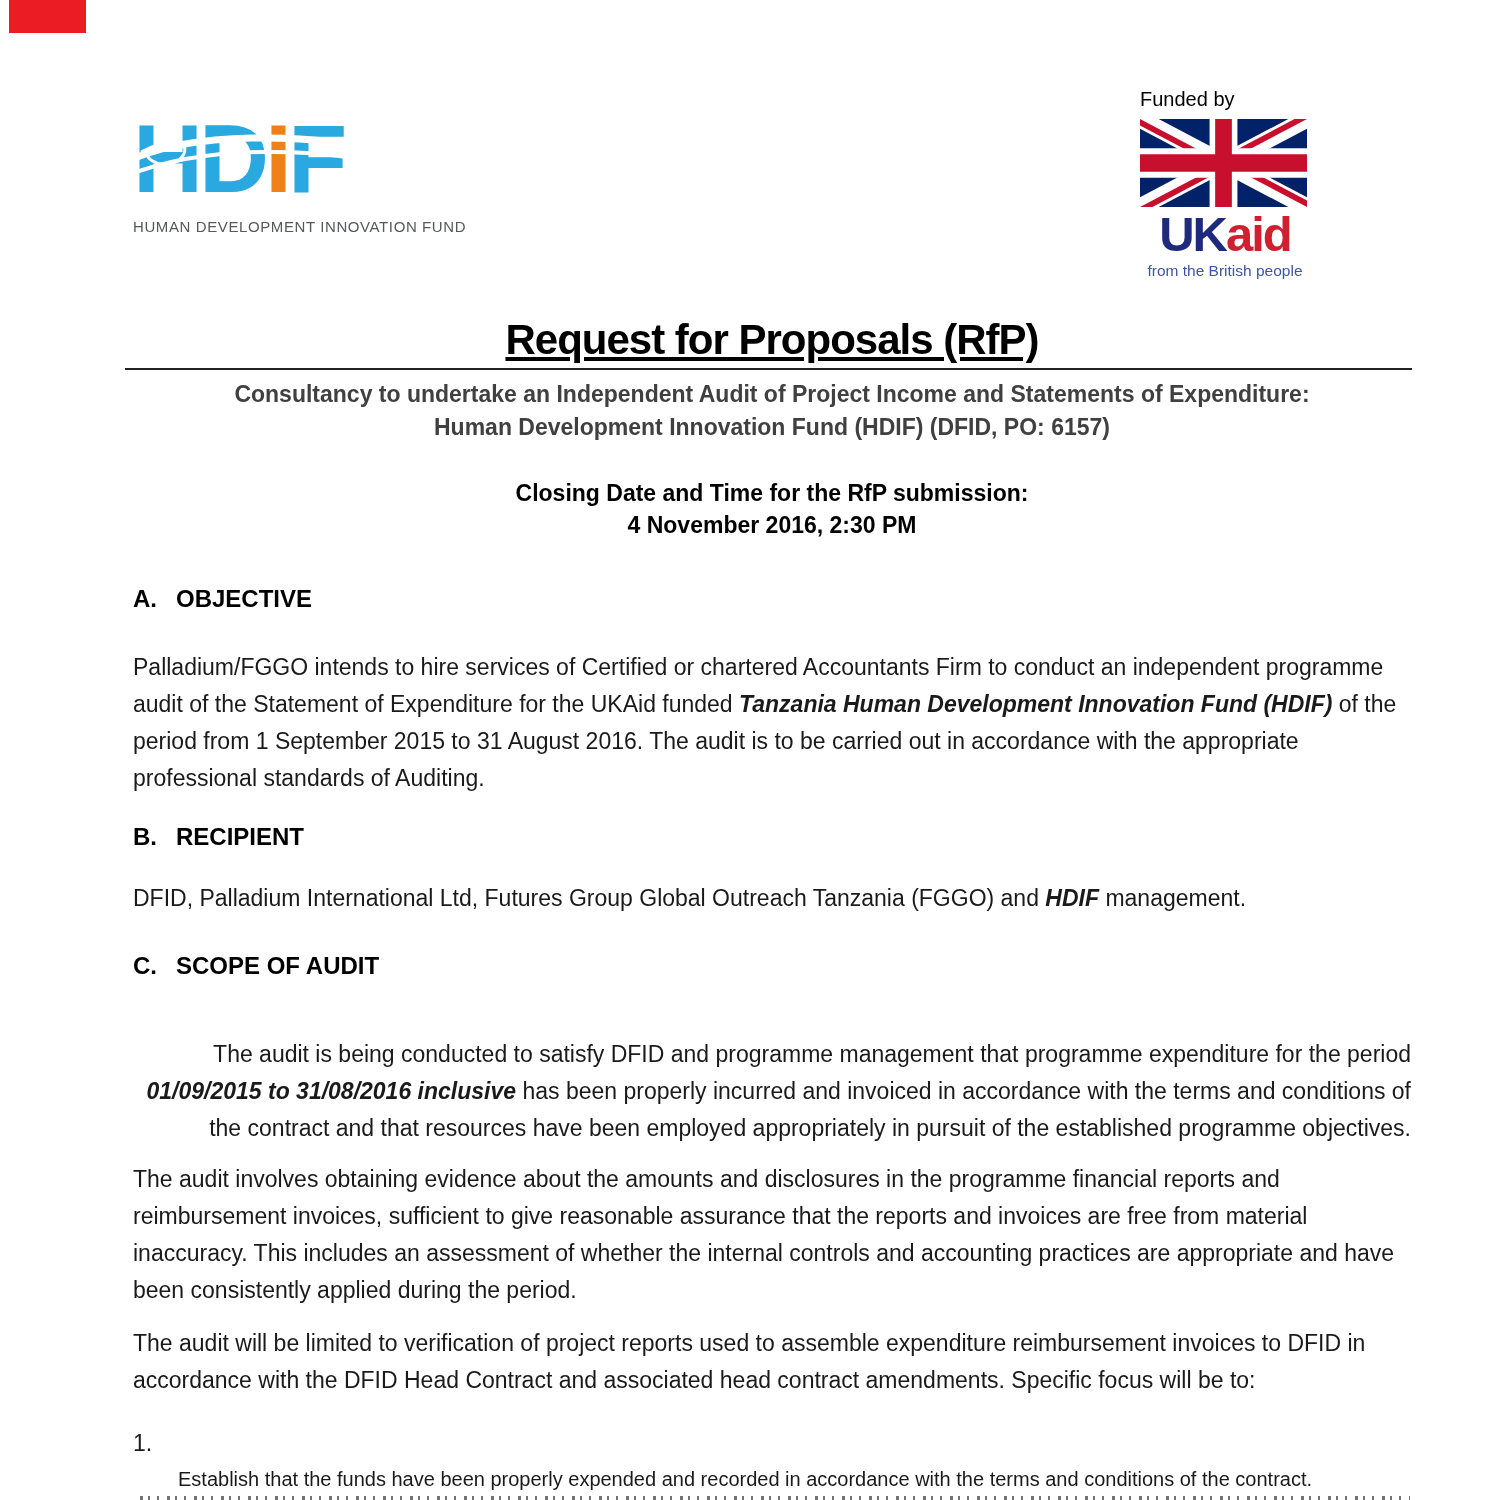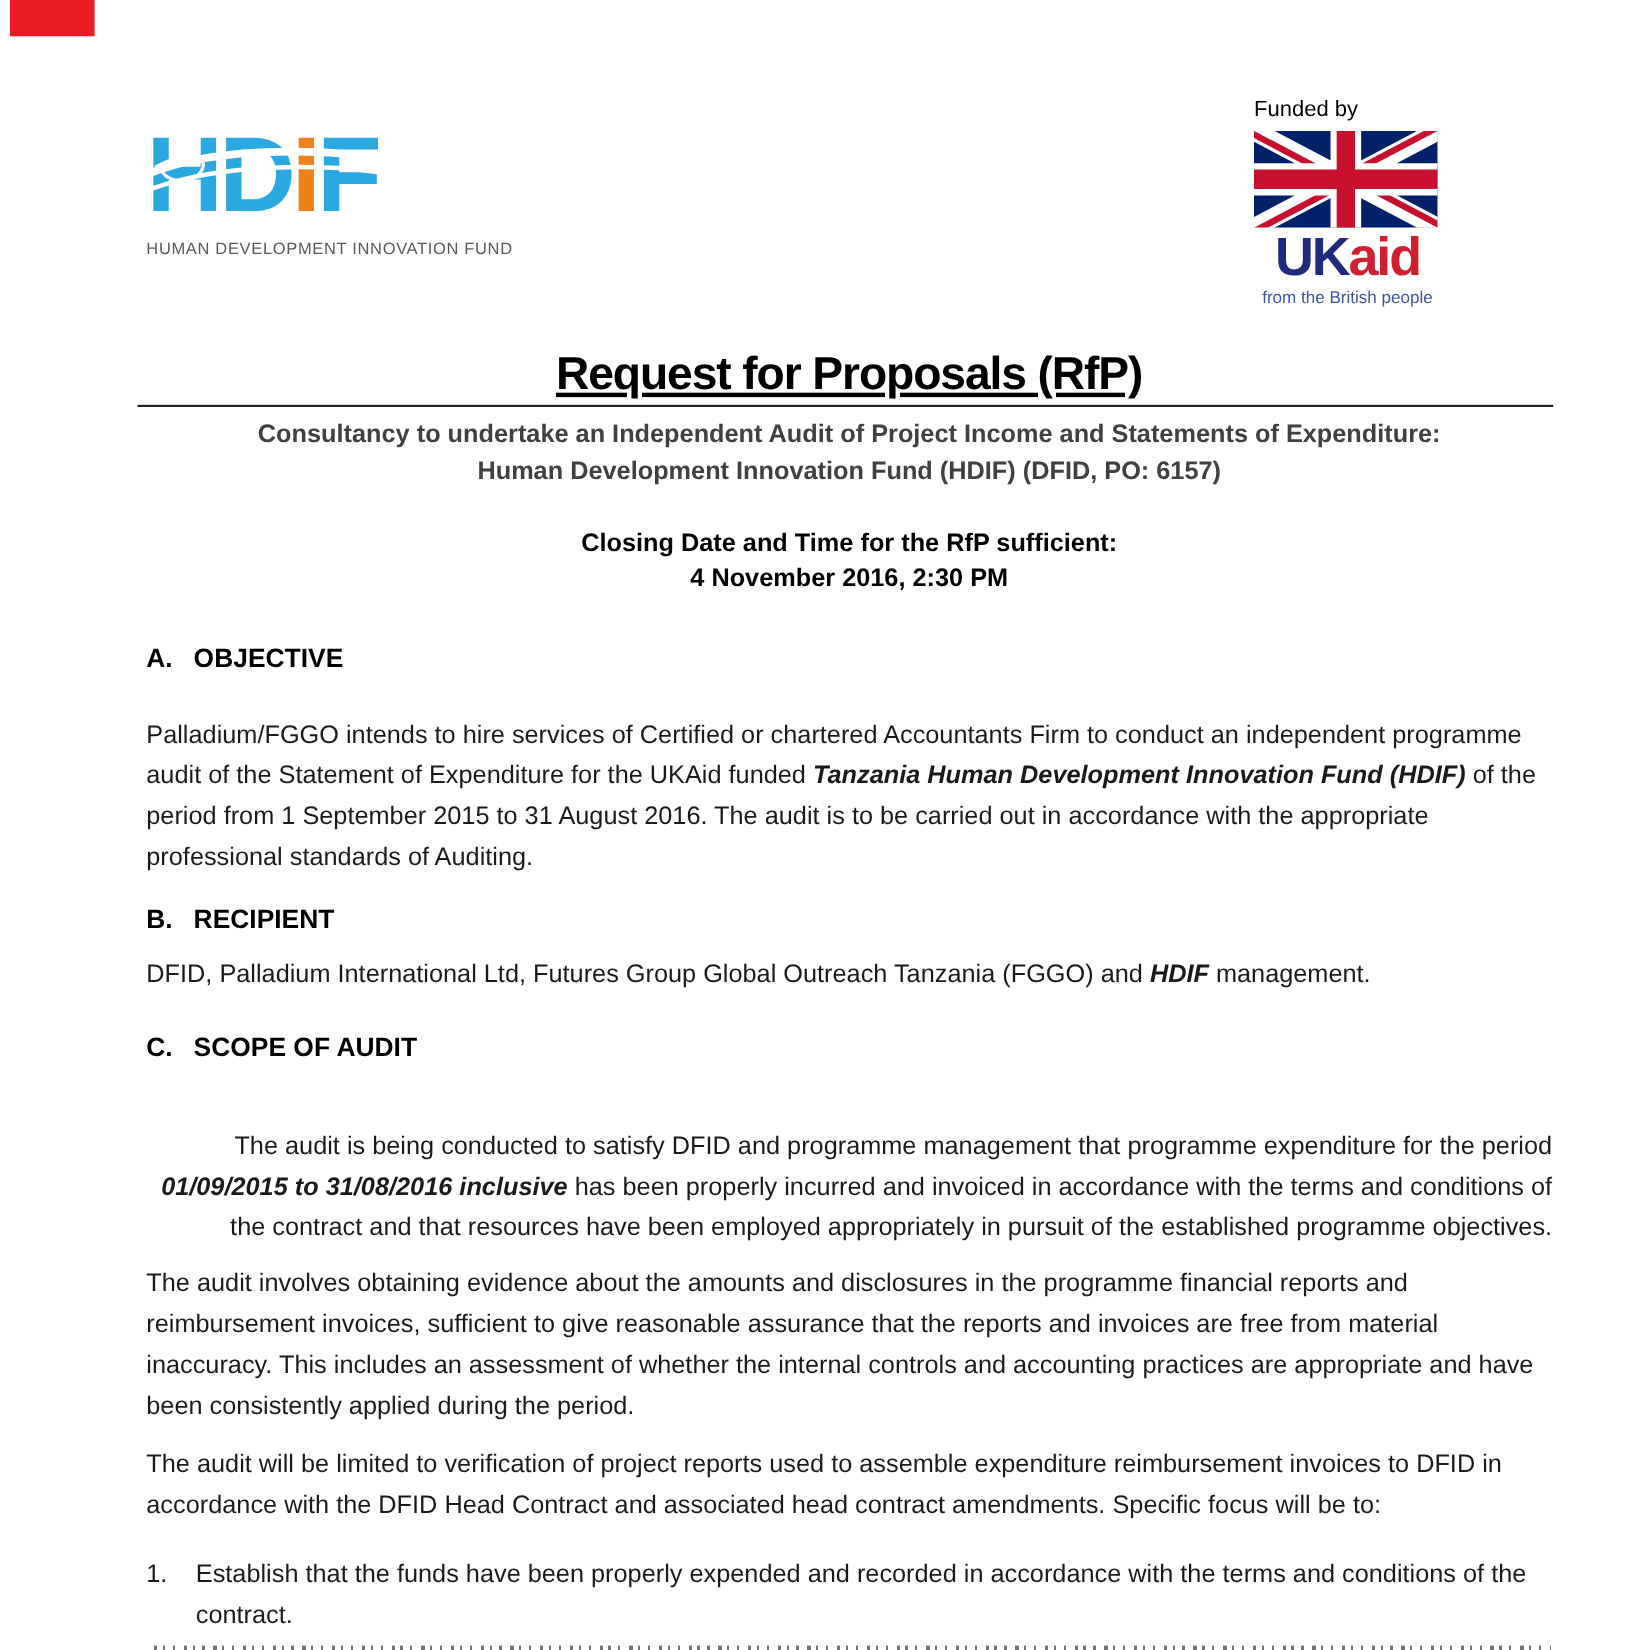"Closing Date and Time for" div { text: sufficient -> submission }
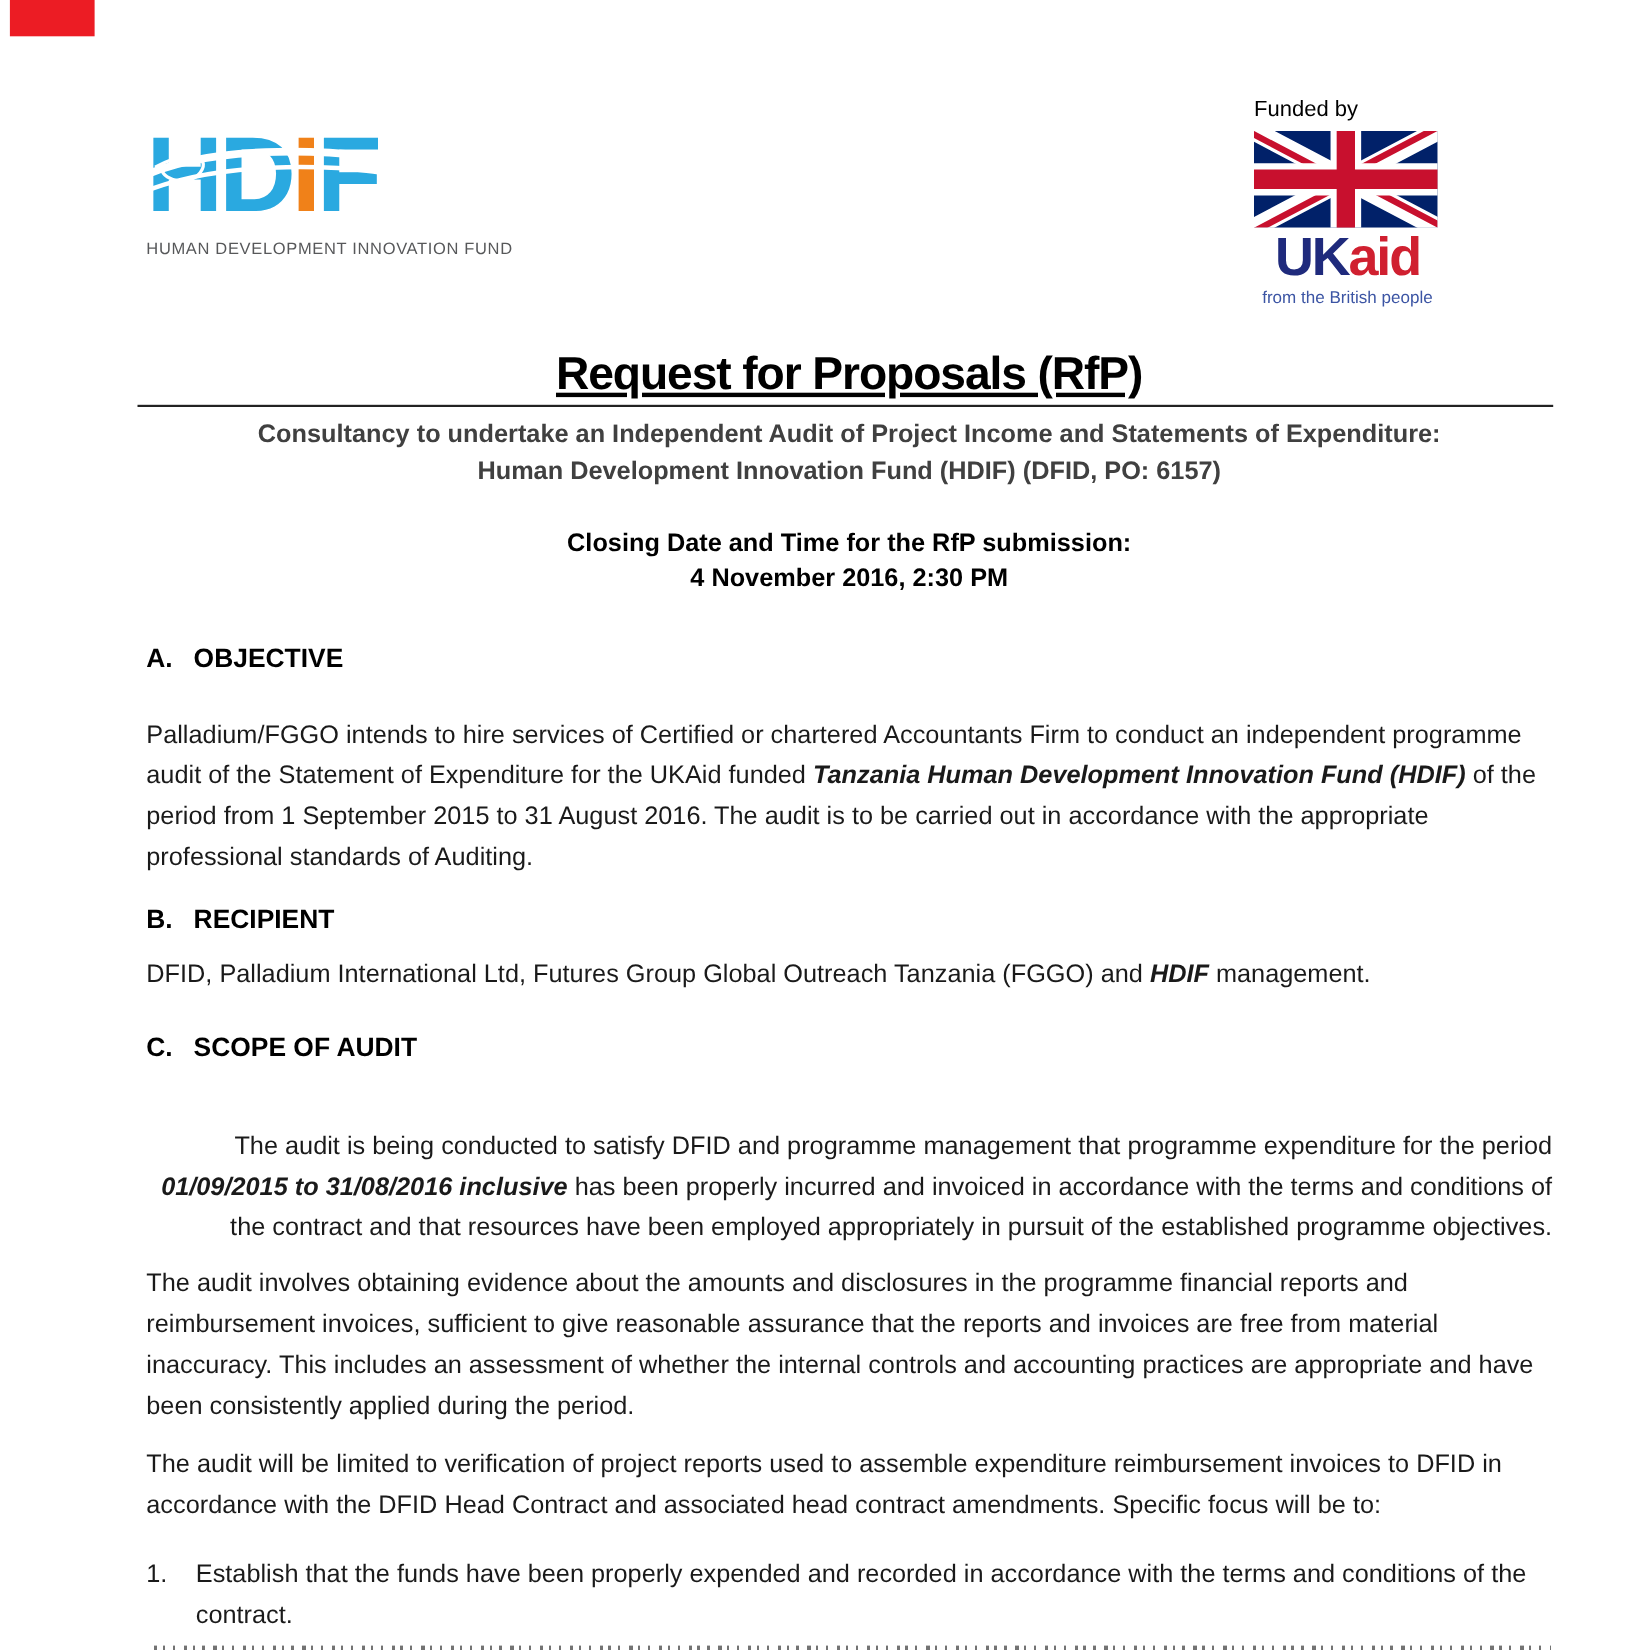"DFID, Palladium International Ltd," .p-recipient { margin-top: 16px -> 29px }
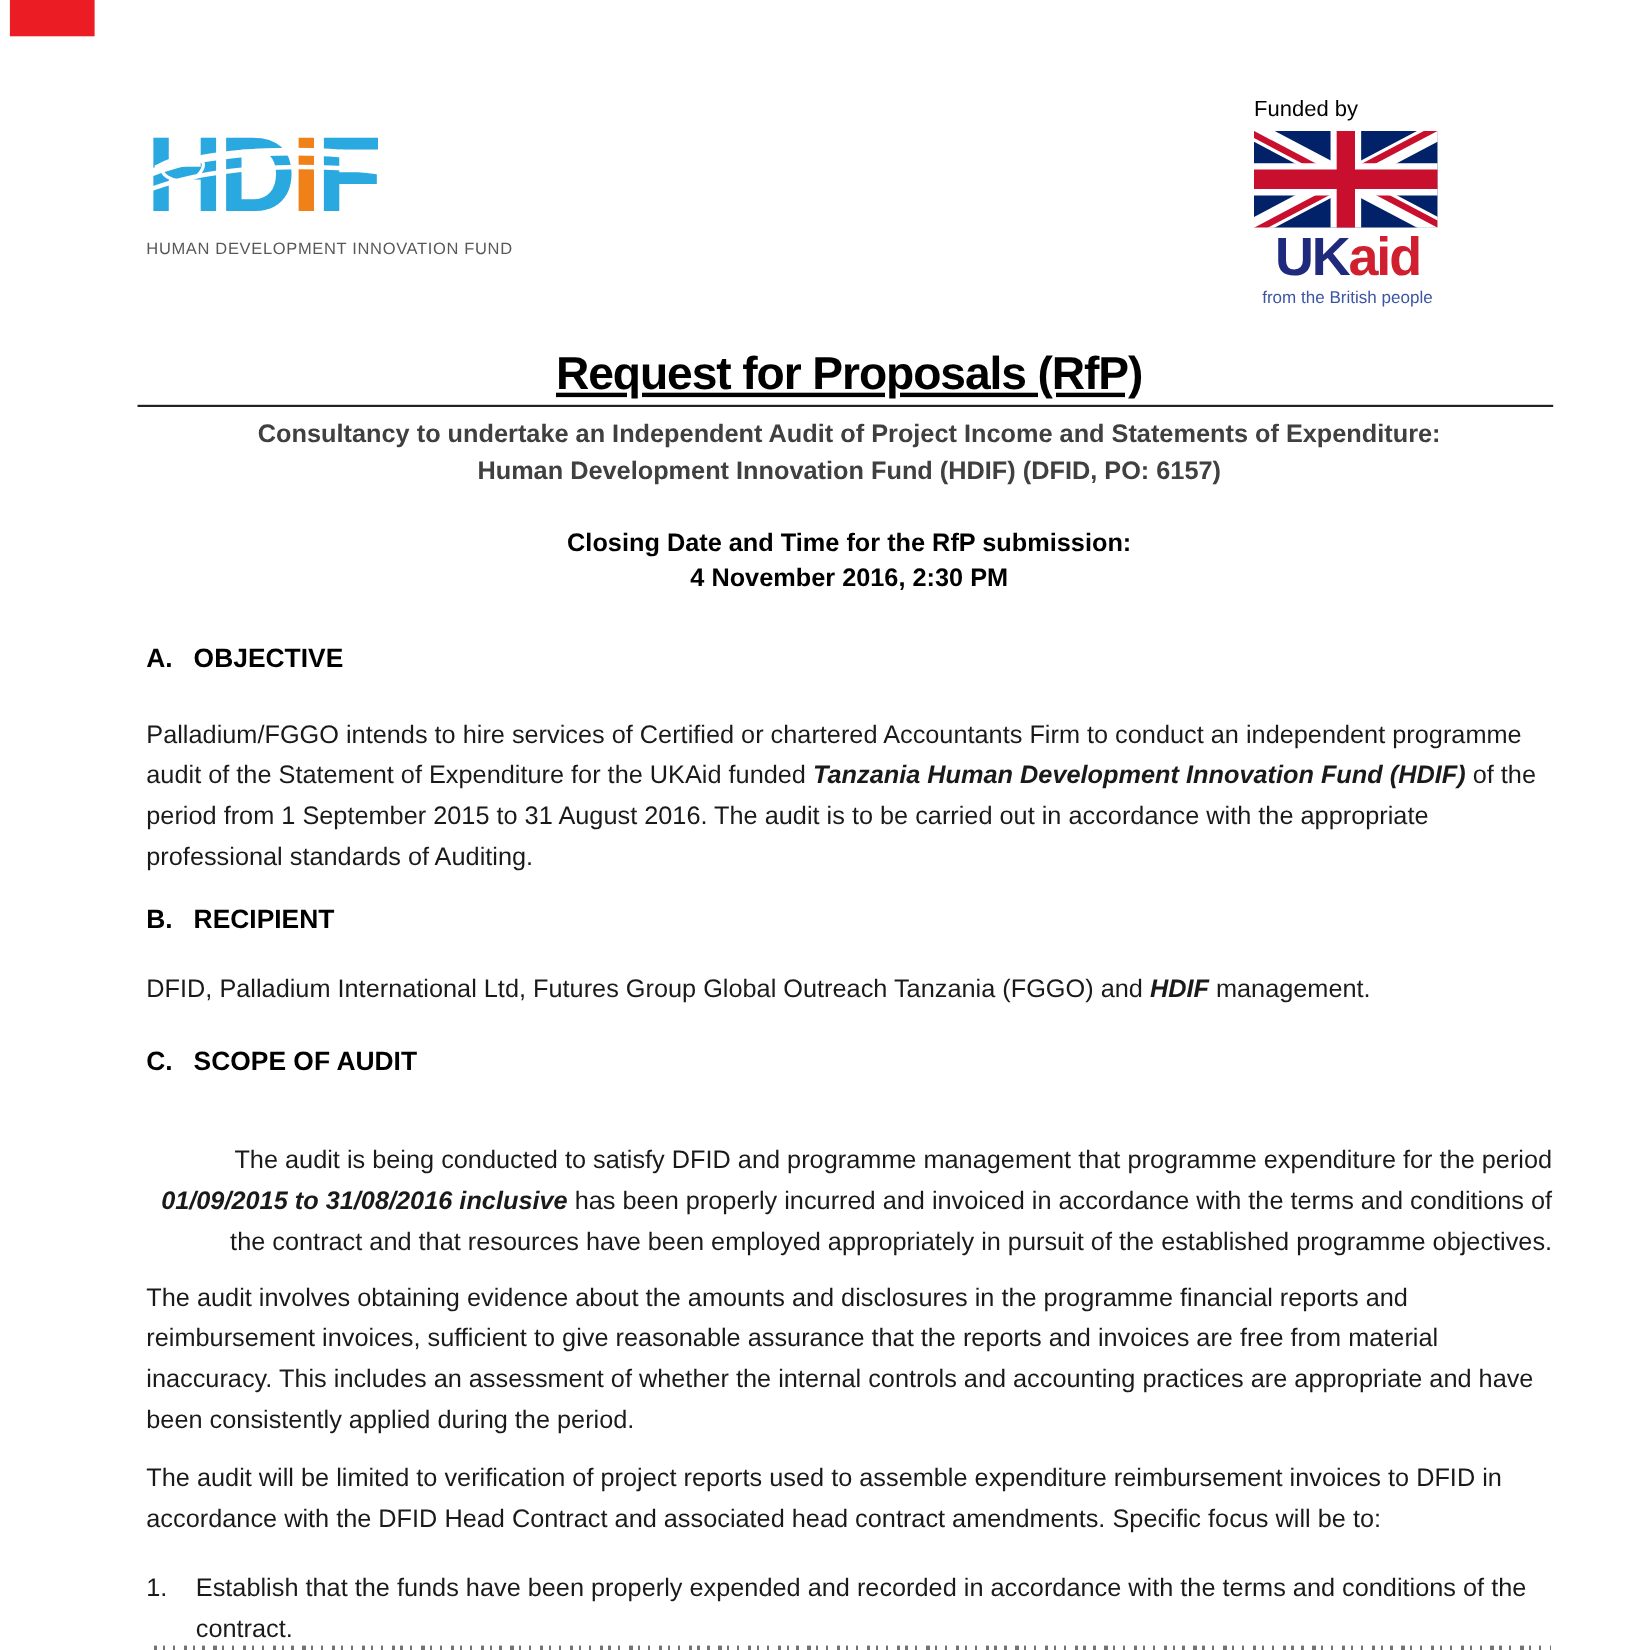"Establish that the funds have" .num-item .itxt { font-size: 23px -> 20px; margin-top: none -> 36px }
